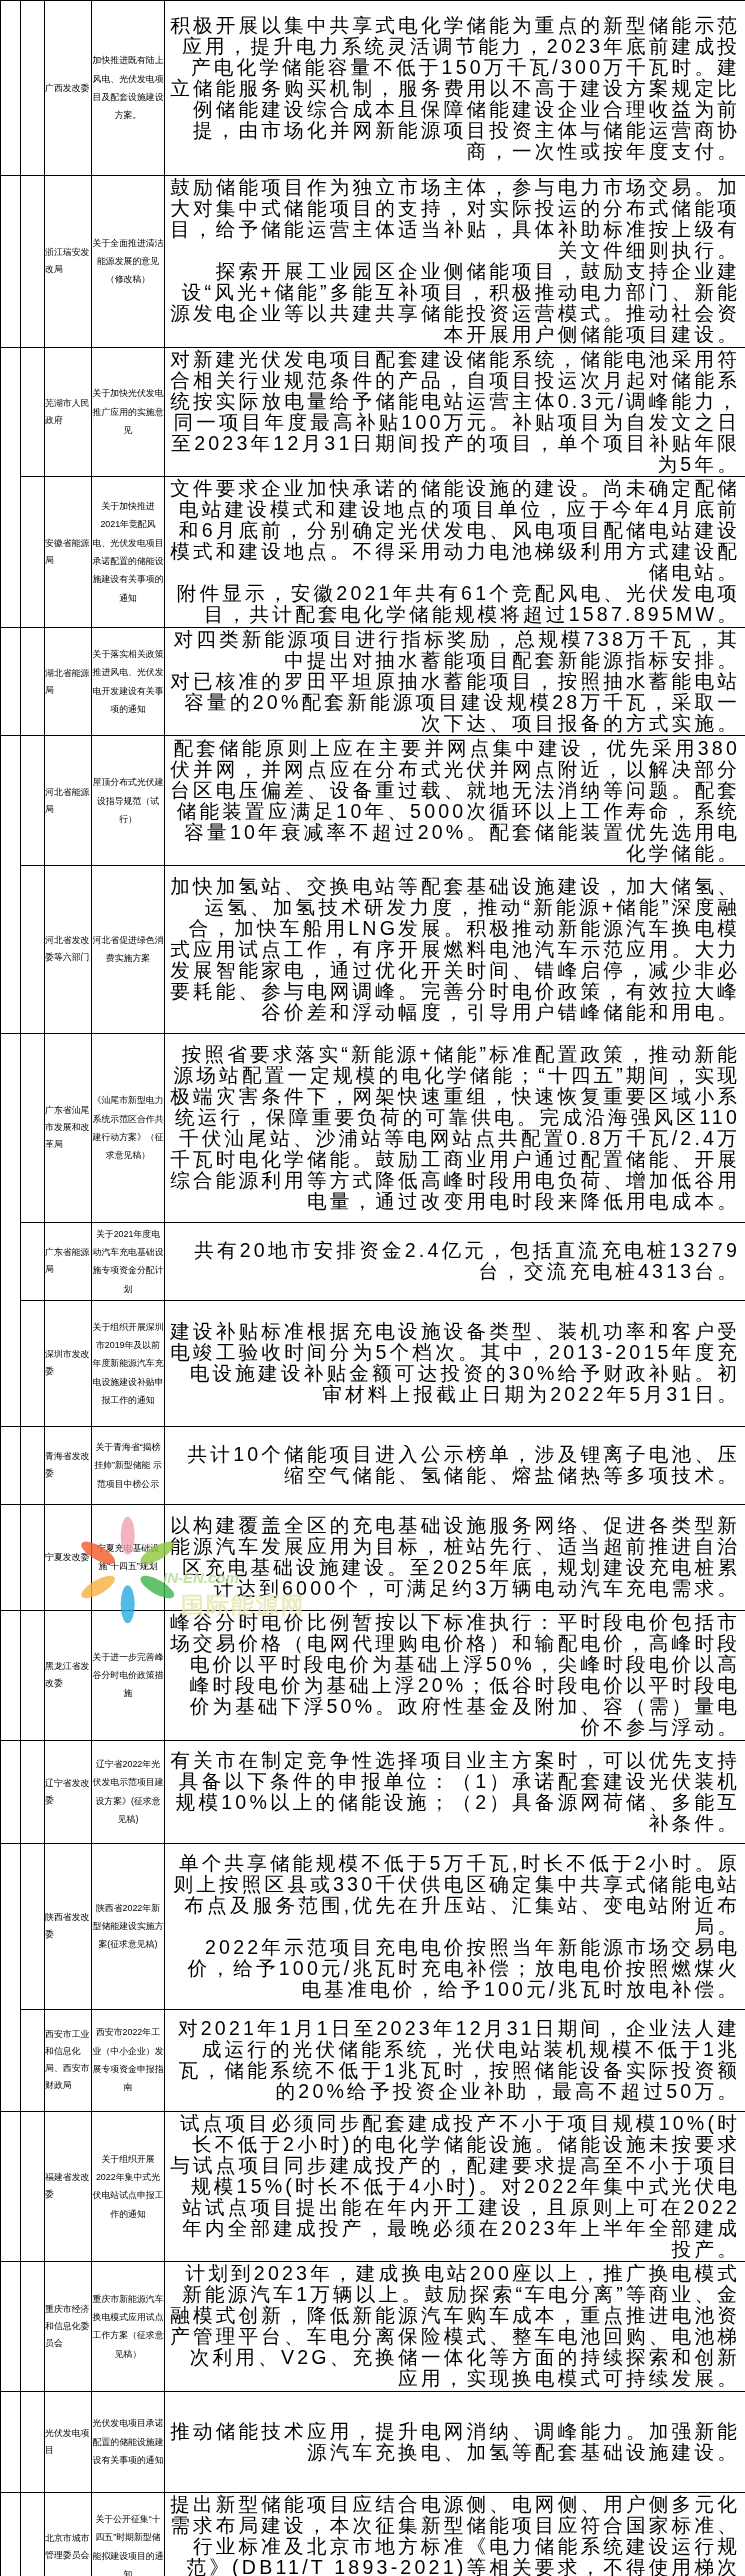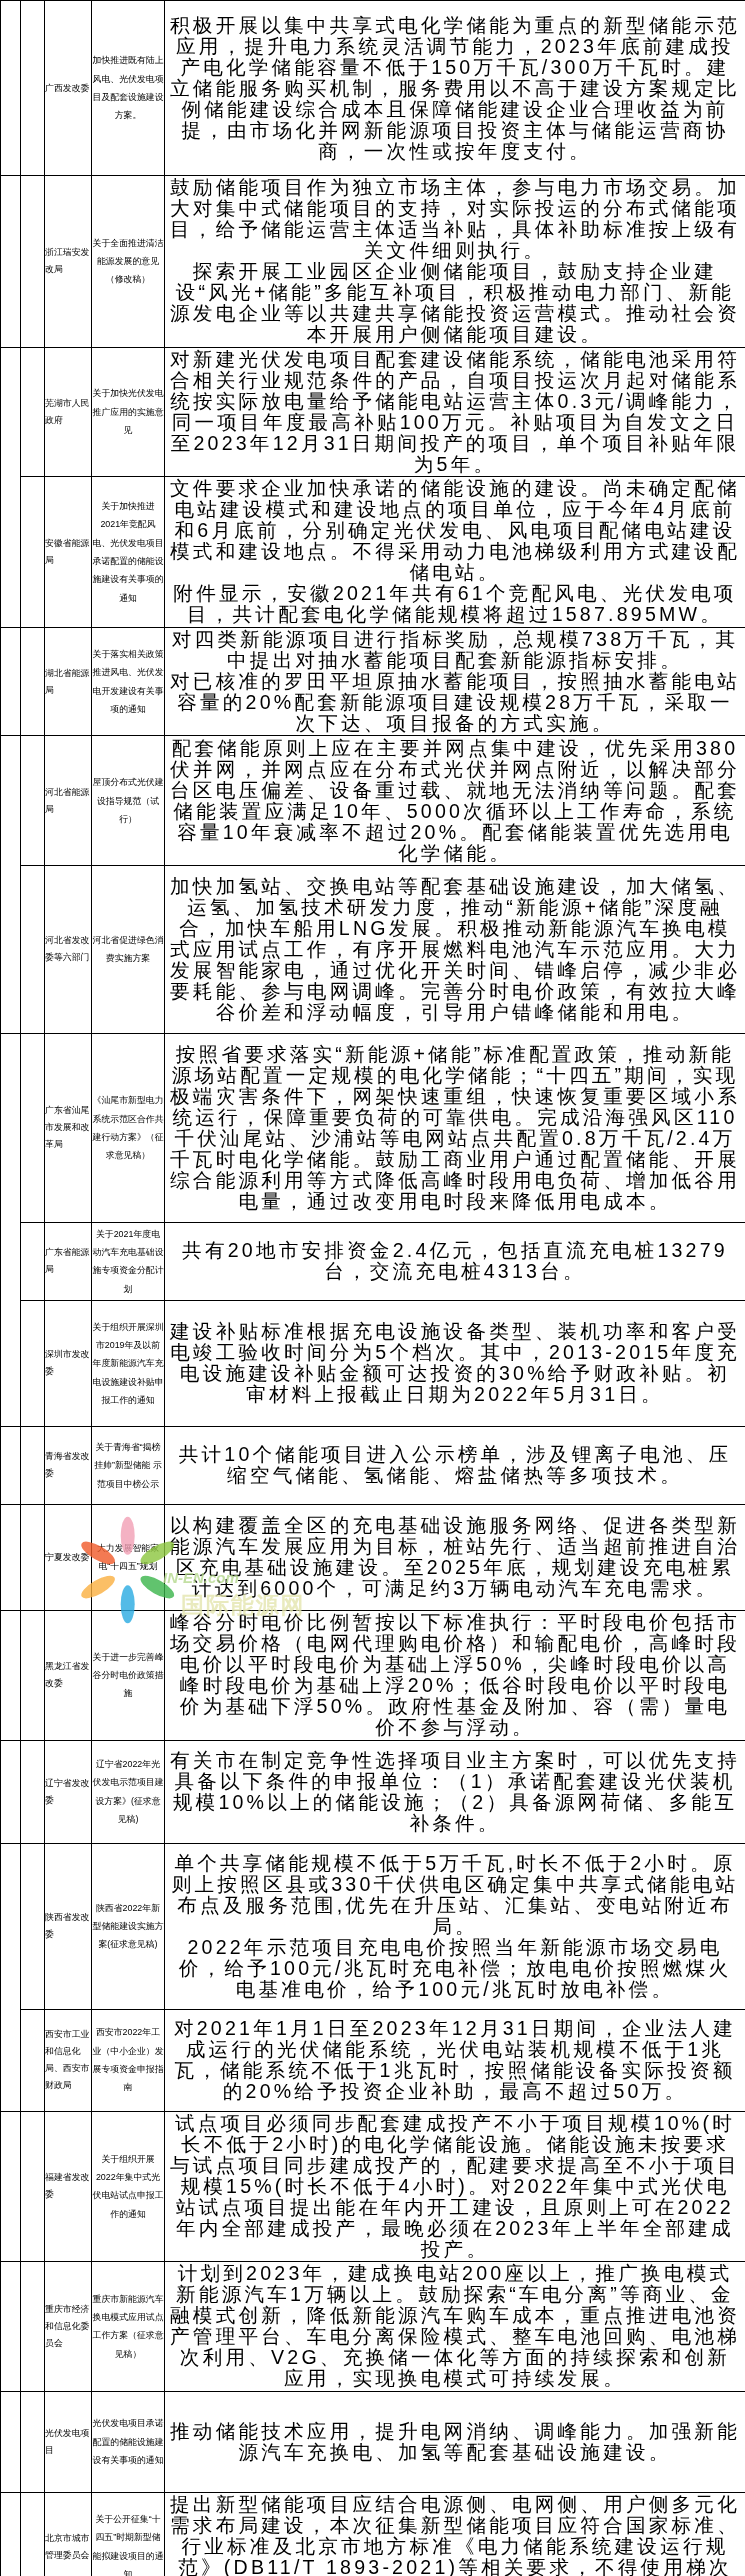"积极开展以集中共享式电化学储能为重点的新型储能示范应用，提升电力系统灵活调节能力" .c-desc { text-align: center -> right }
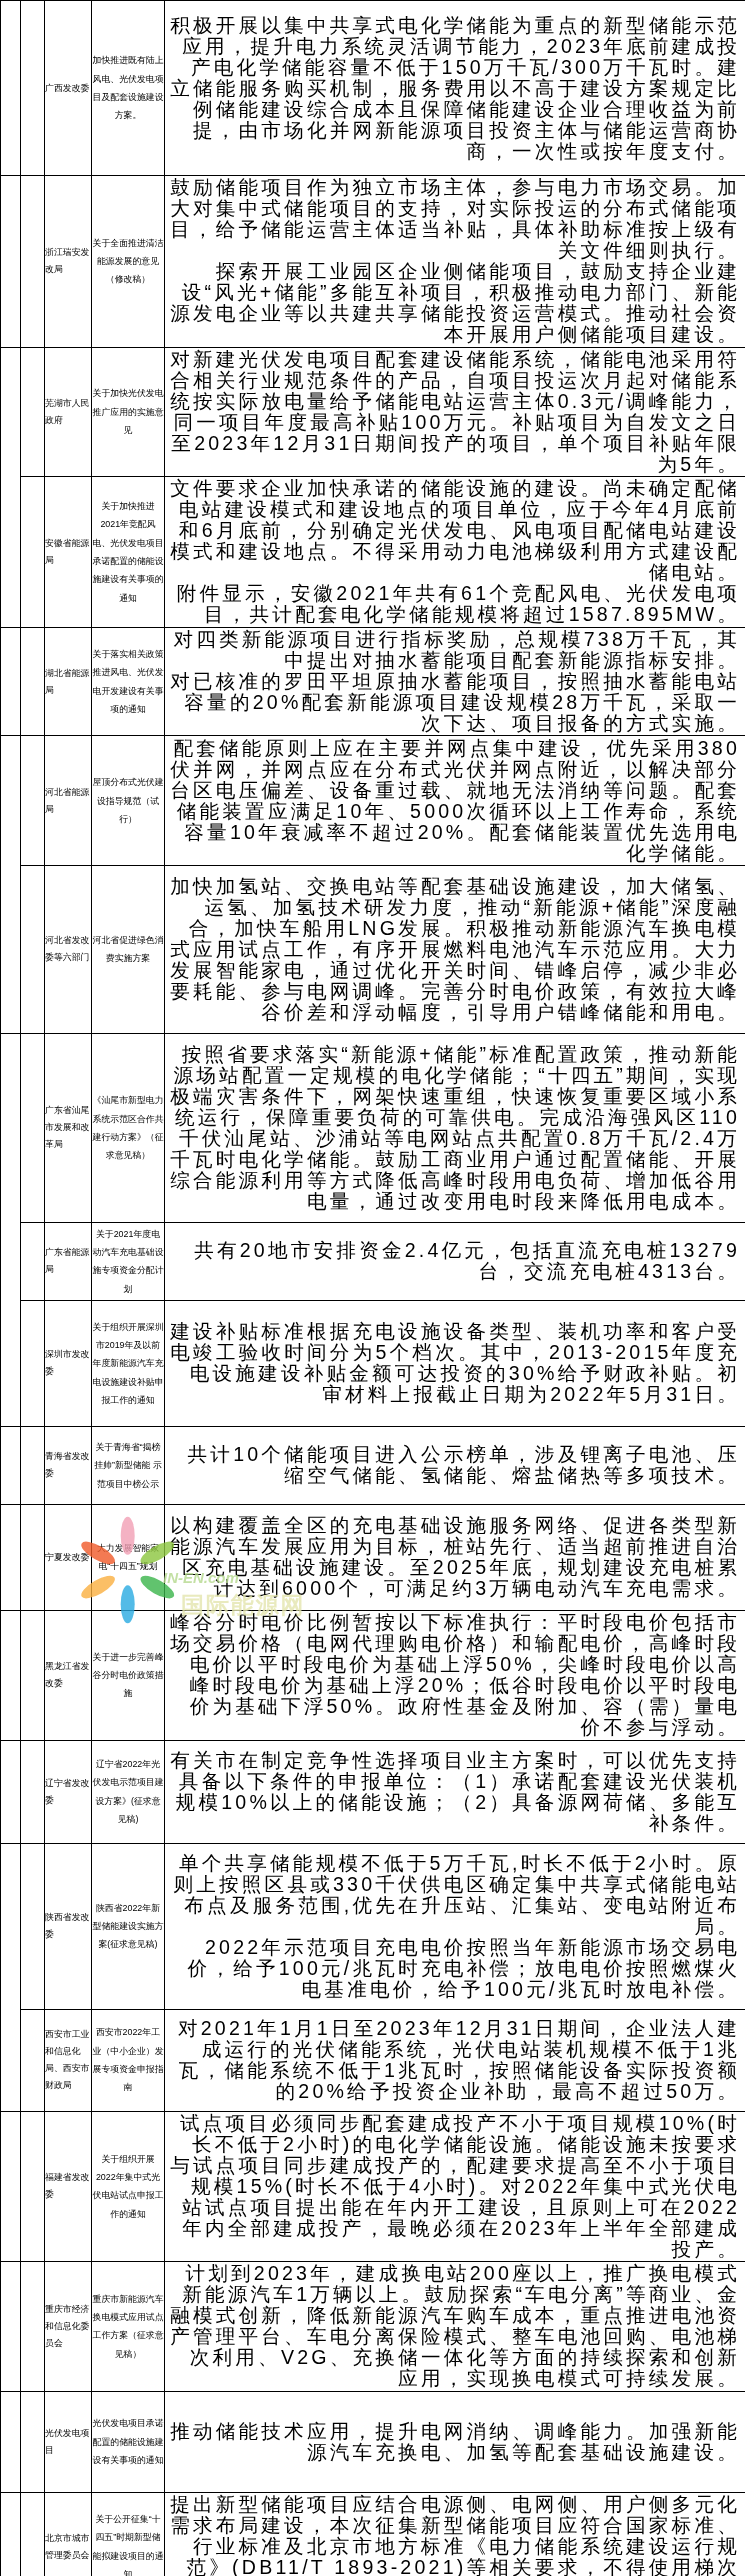"大力发展智能家电“十四五”规划" td.c-title { text: 大力发展智能家电 -> 宁夏充电基础设施 }
